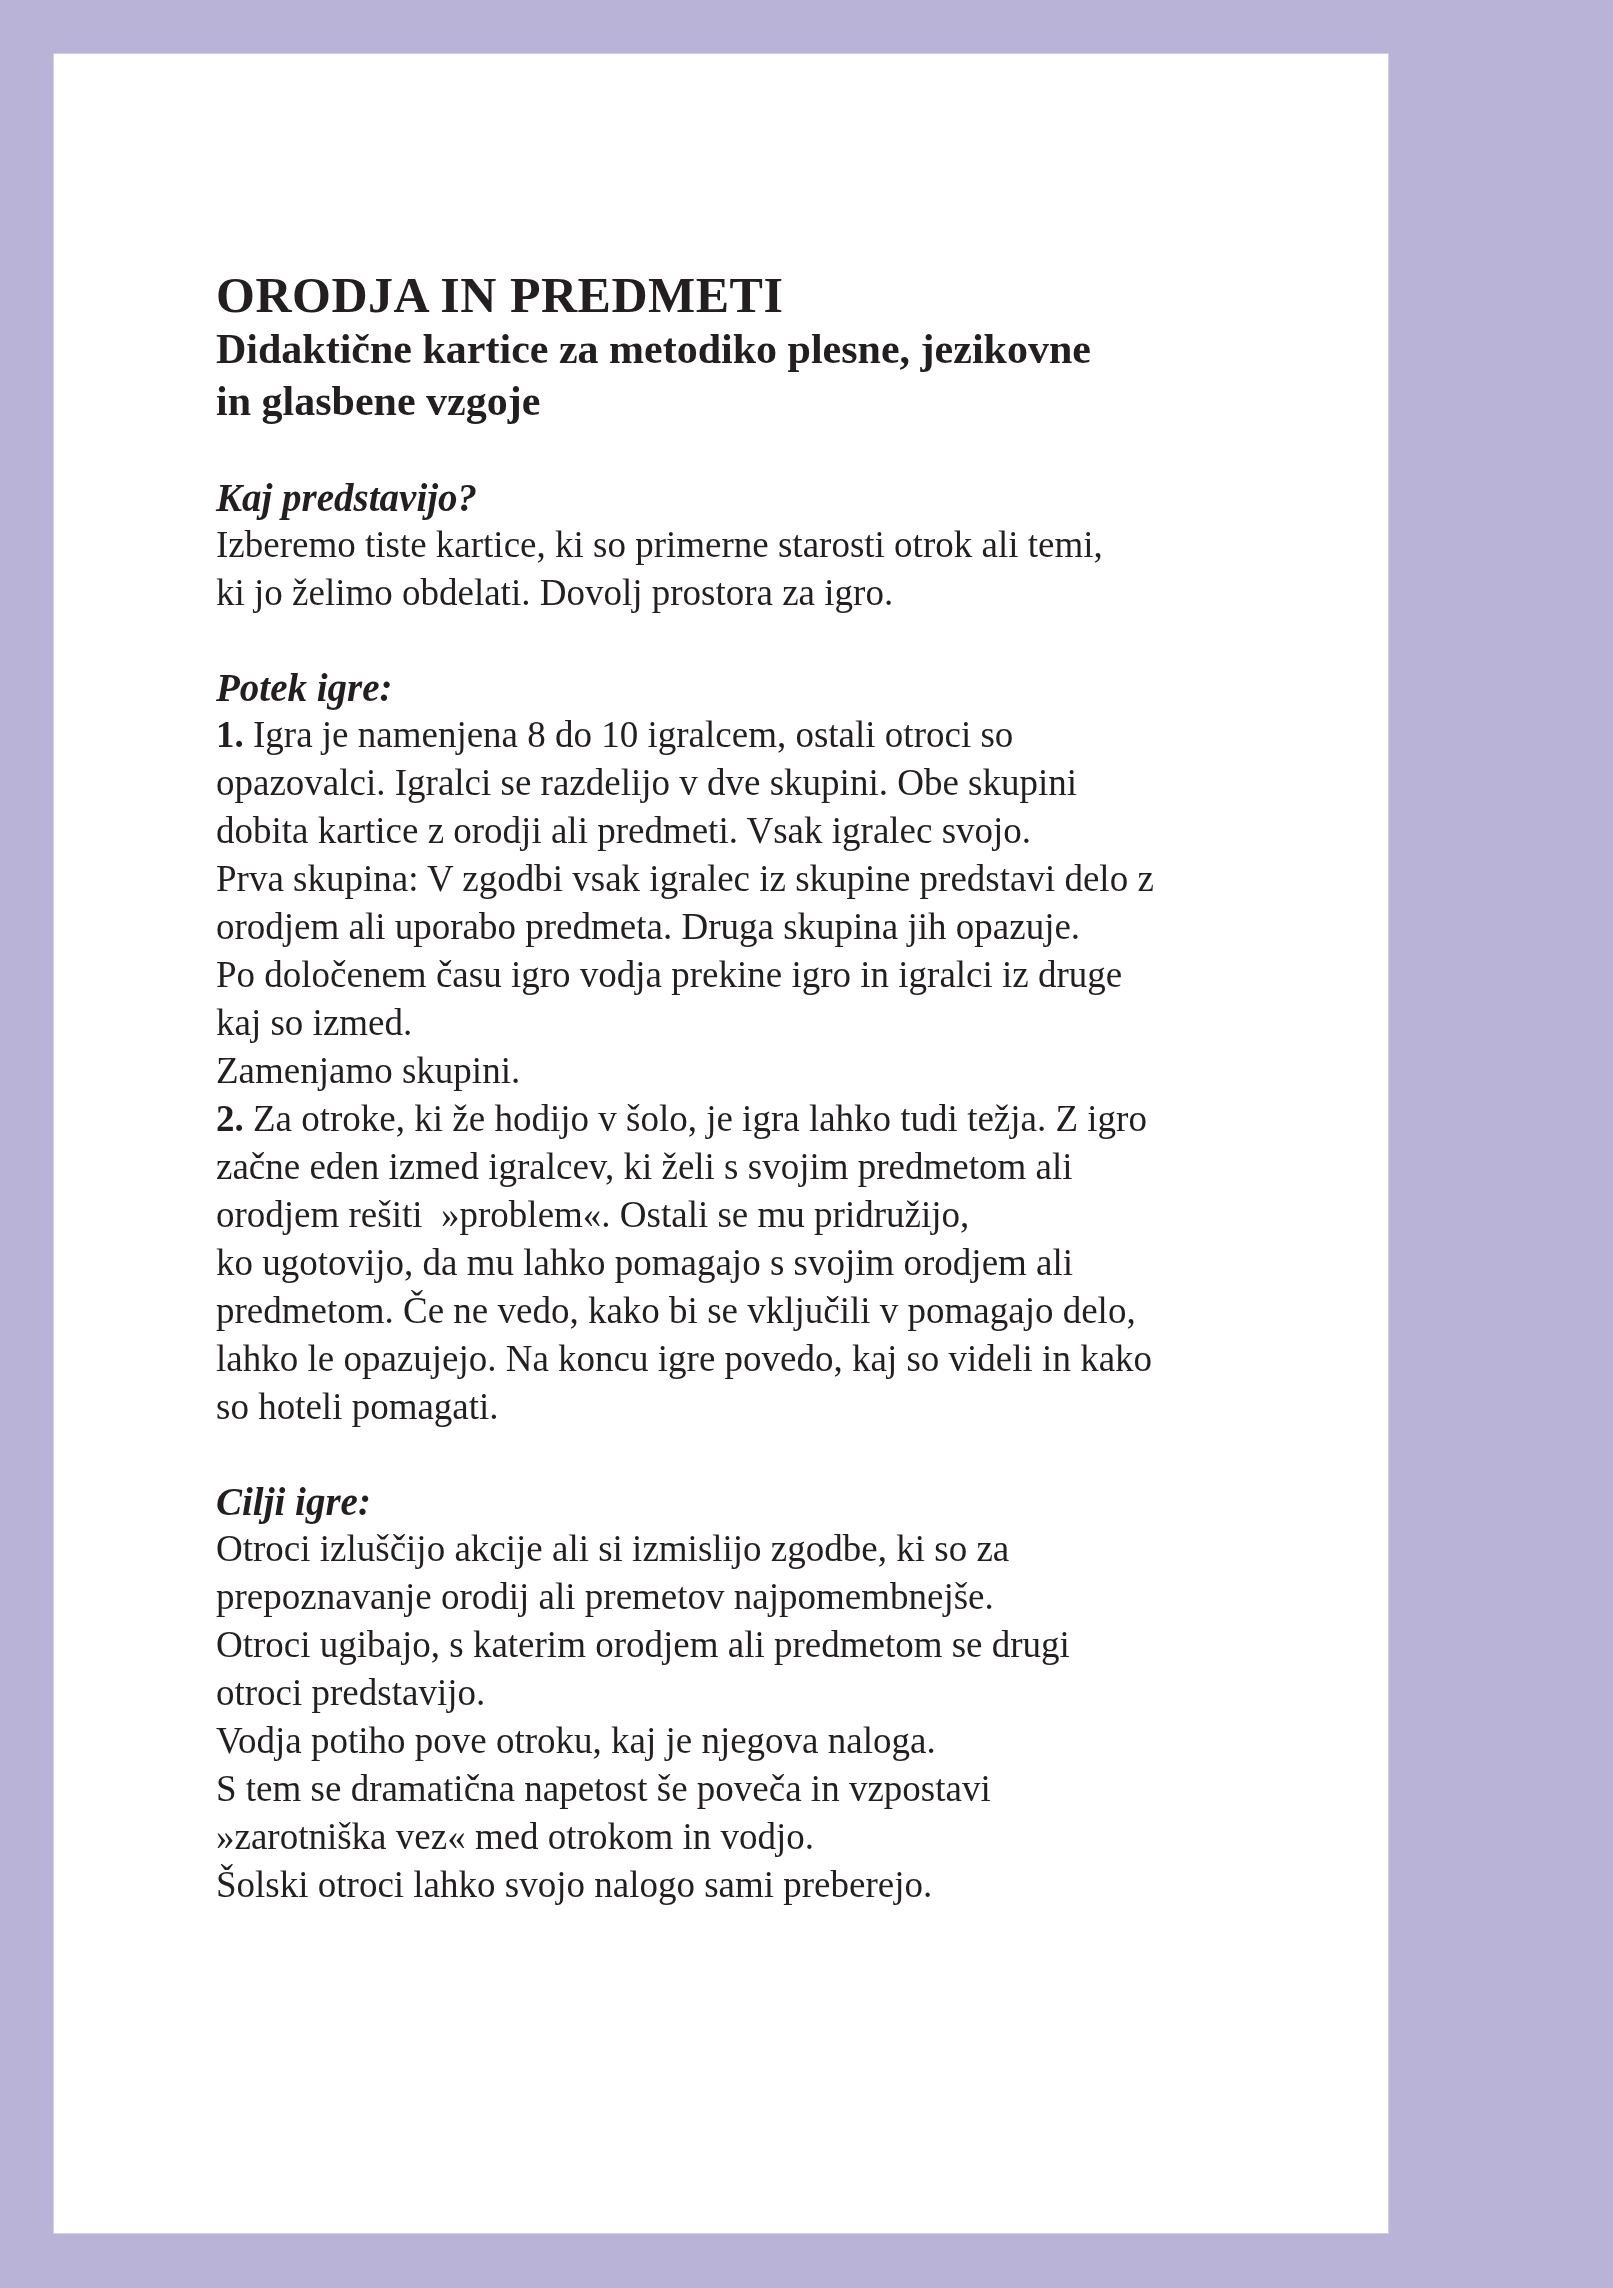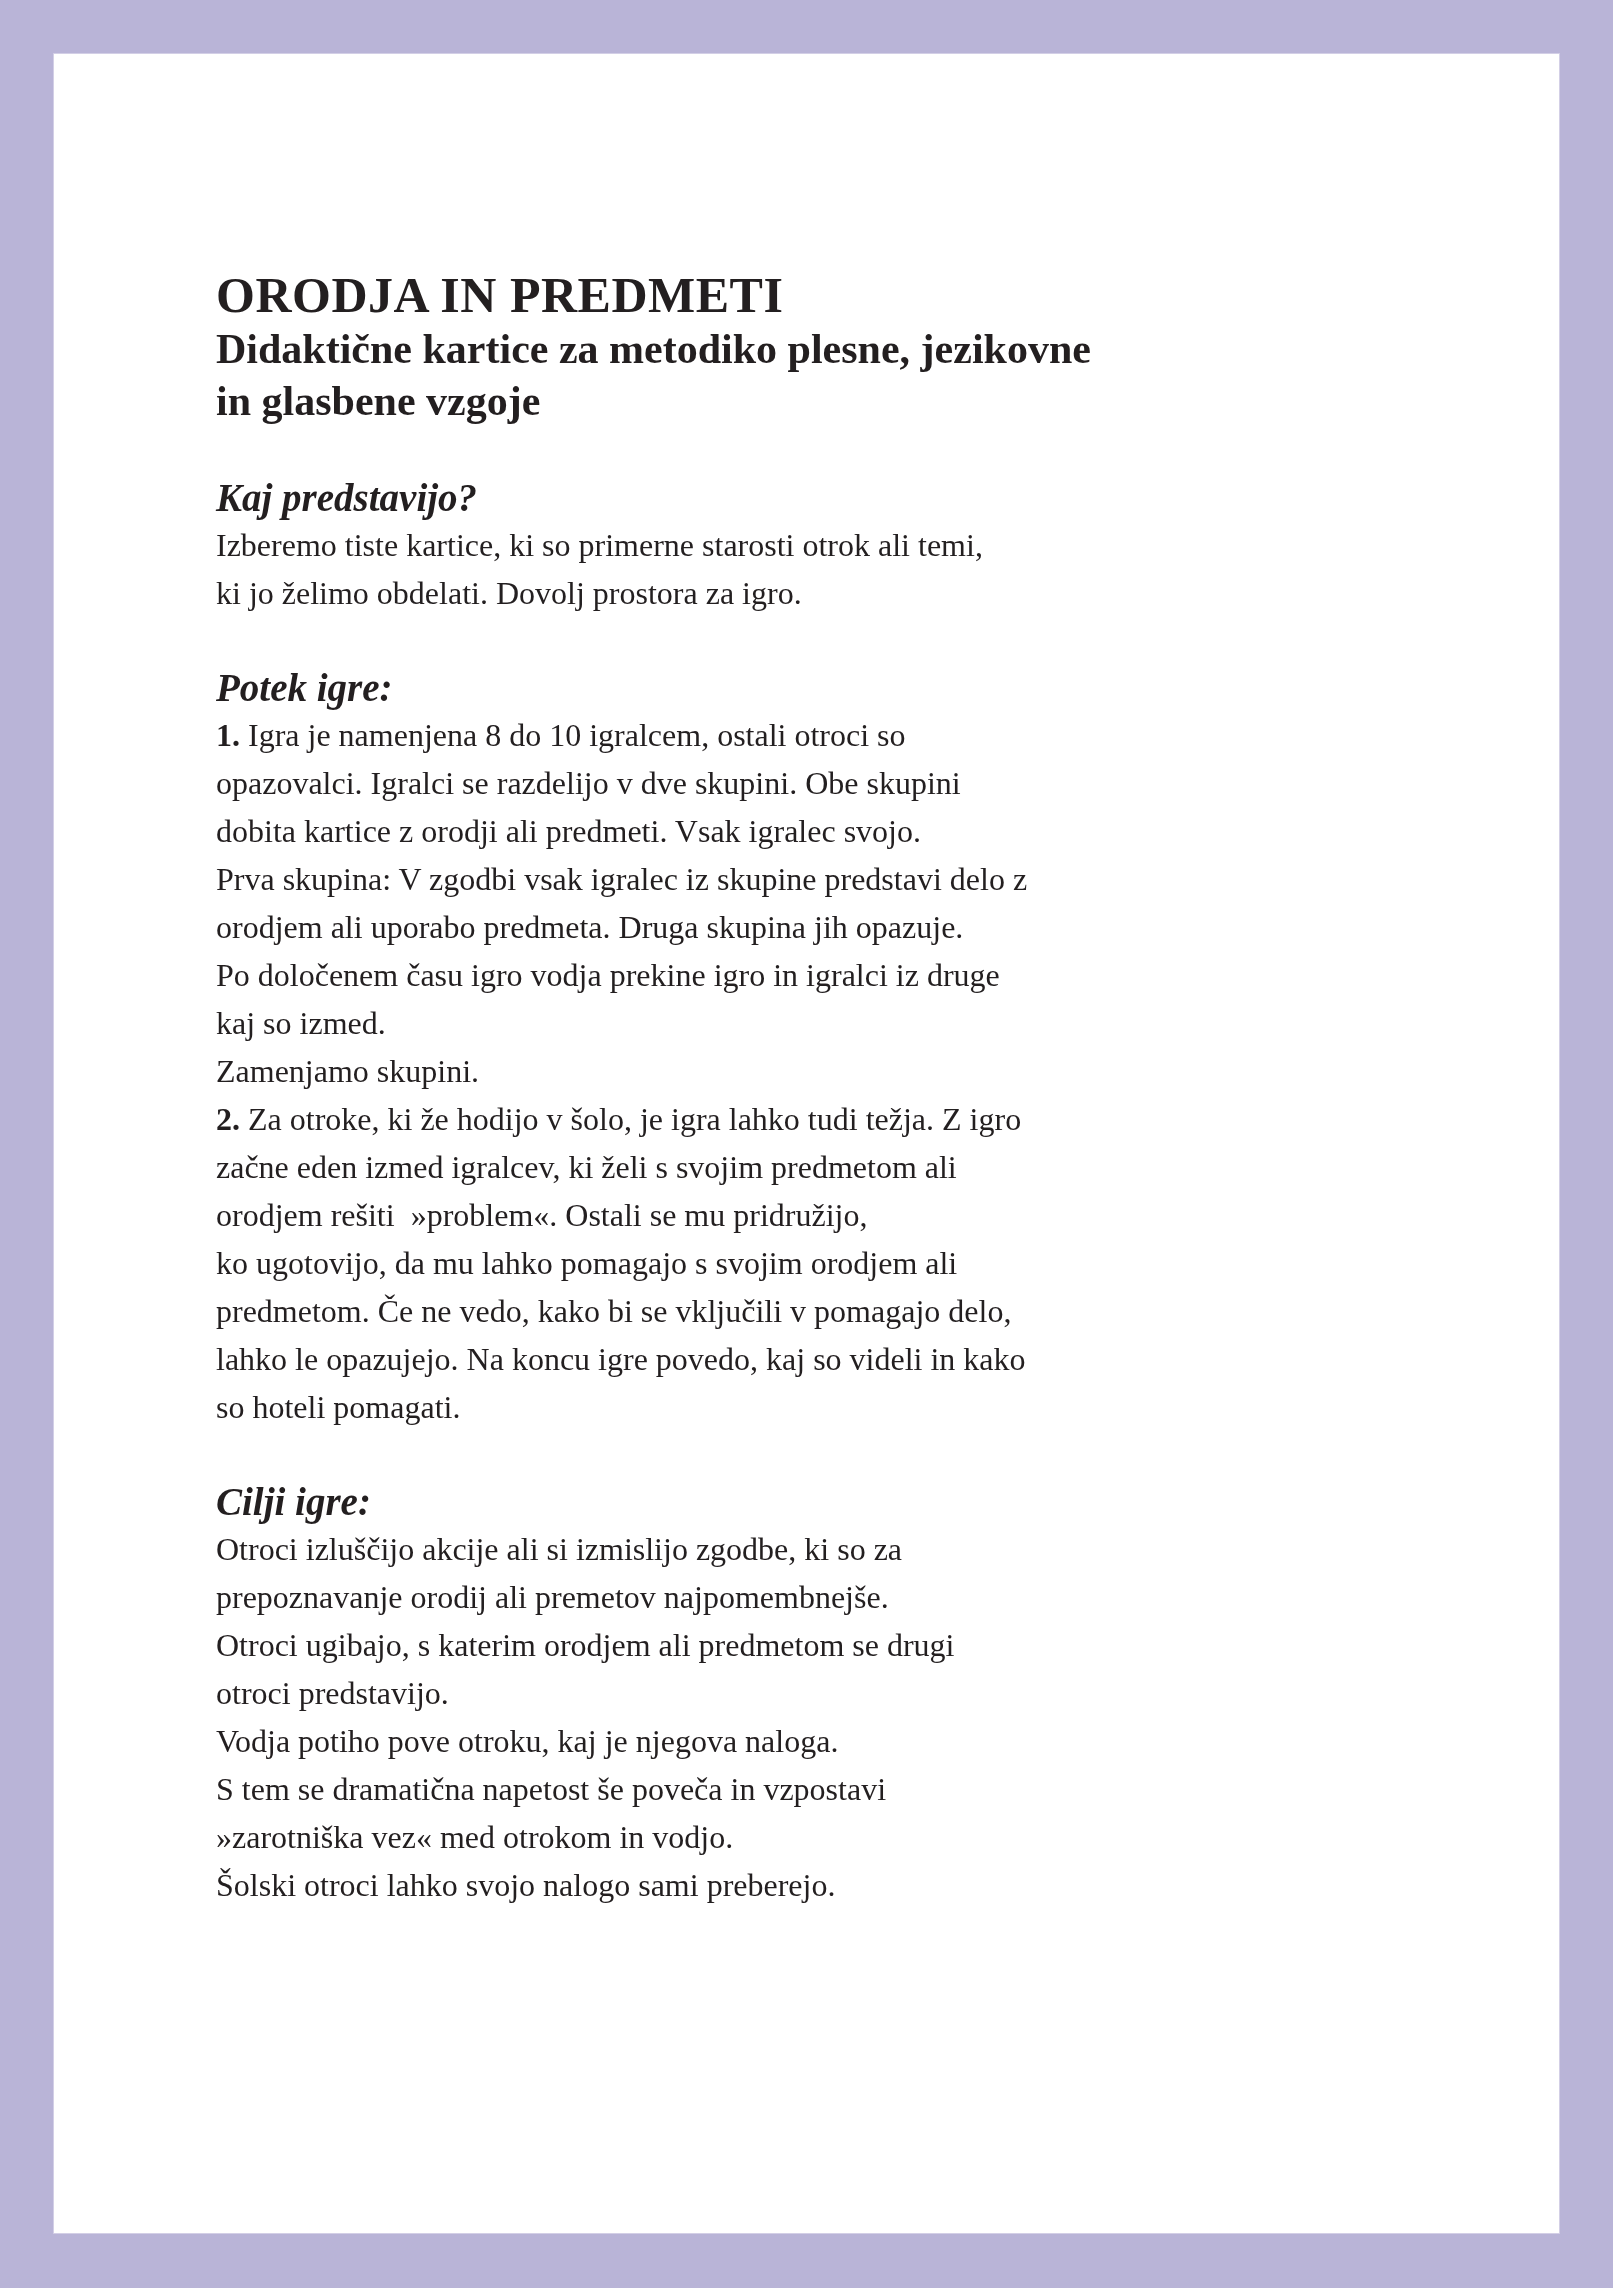"ORODJA IN PREDMETI" .page { width: 1505px -> 1334px }
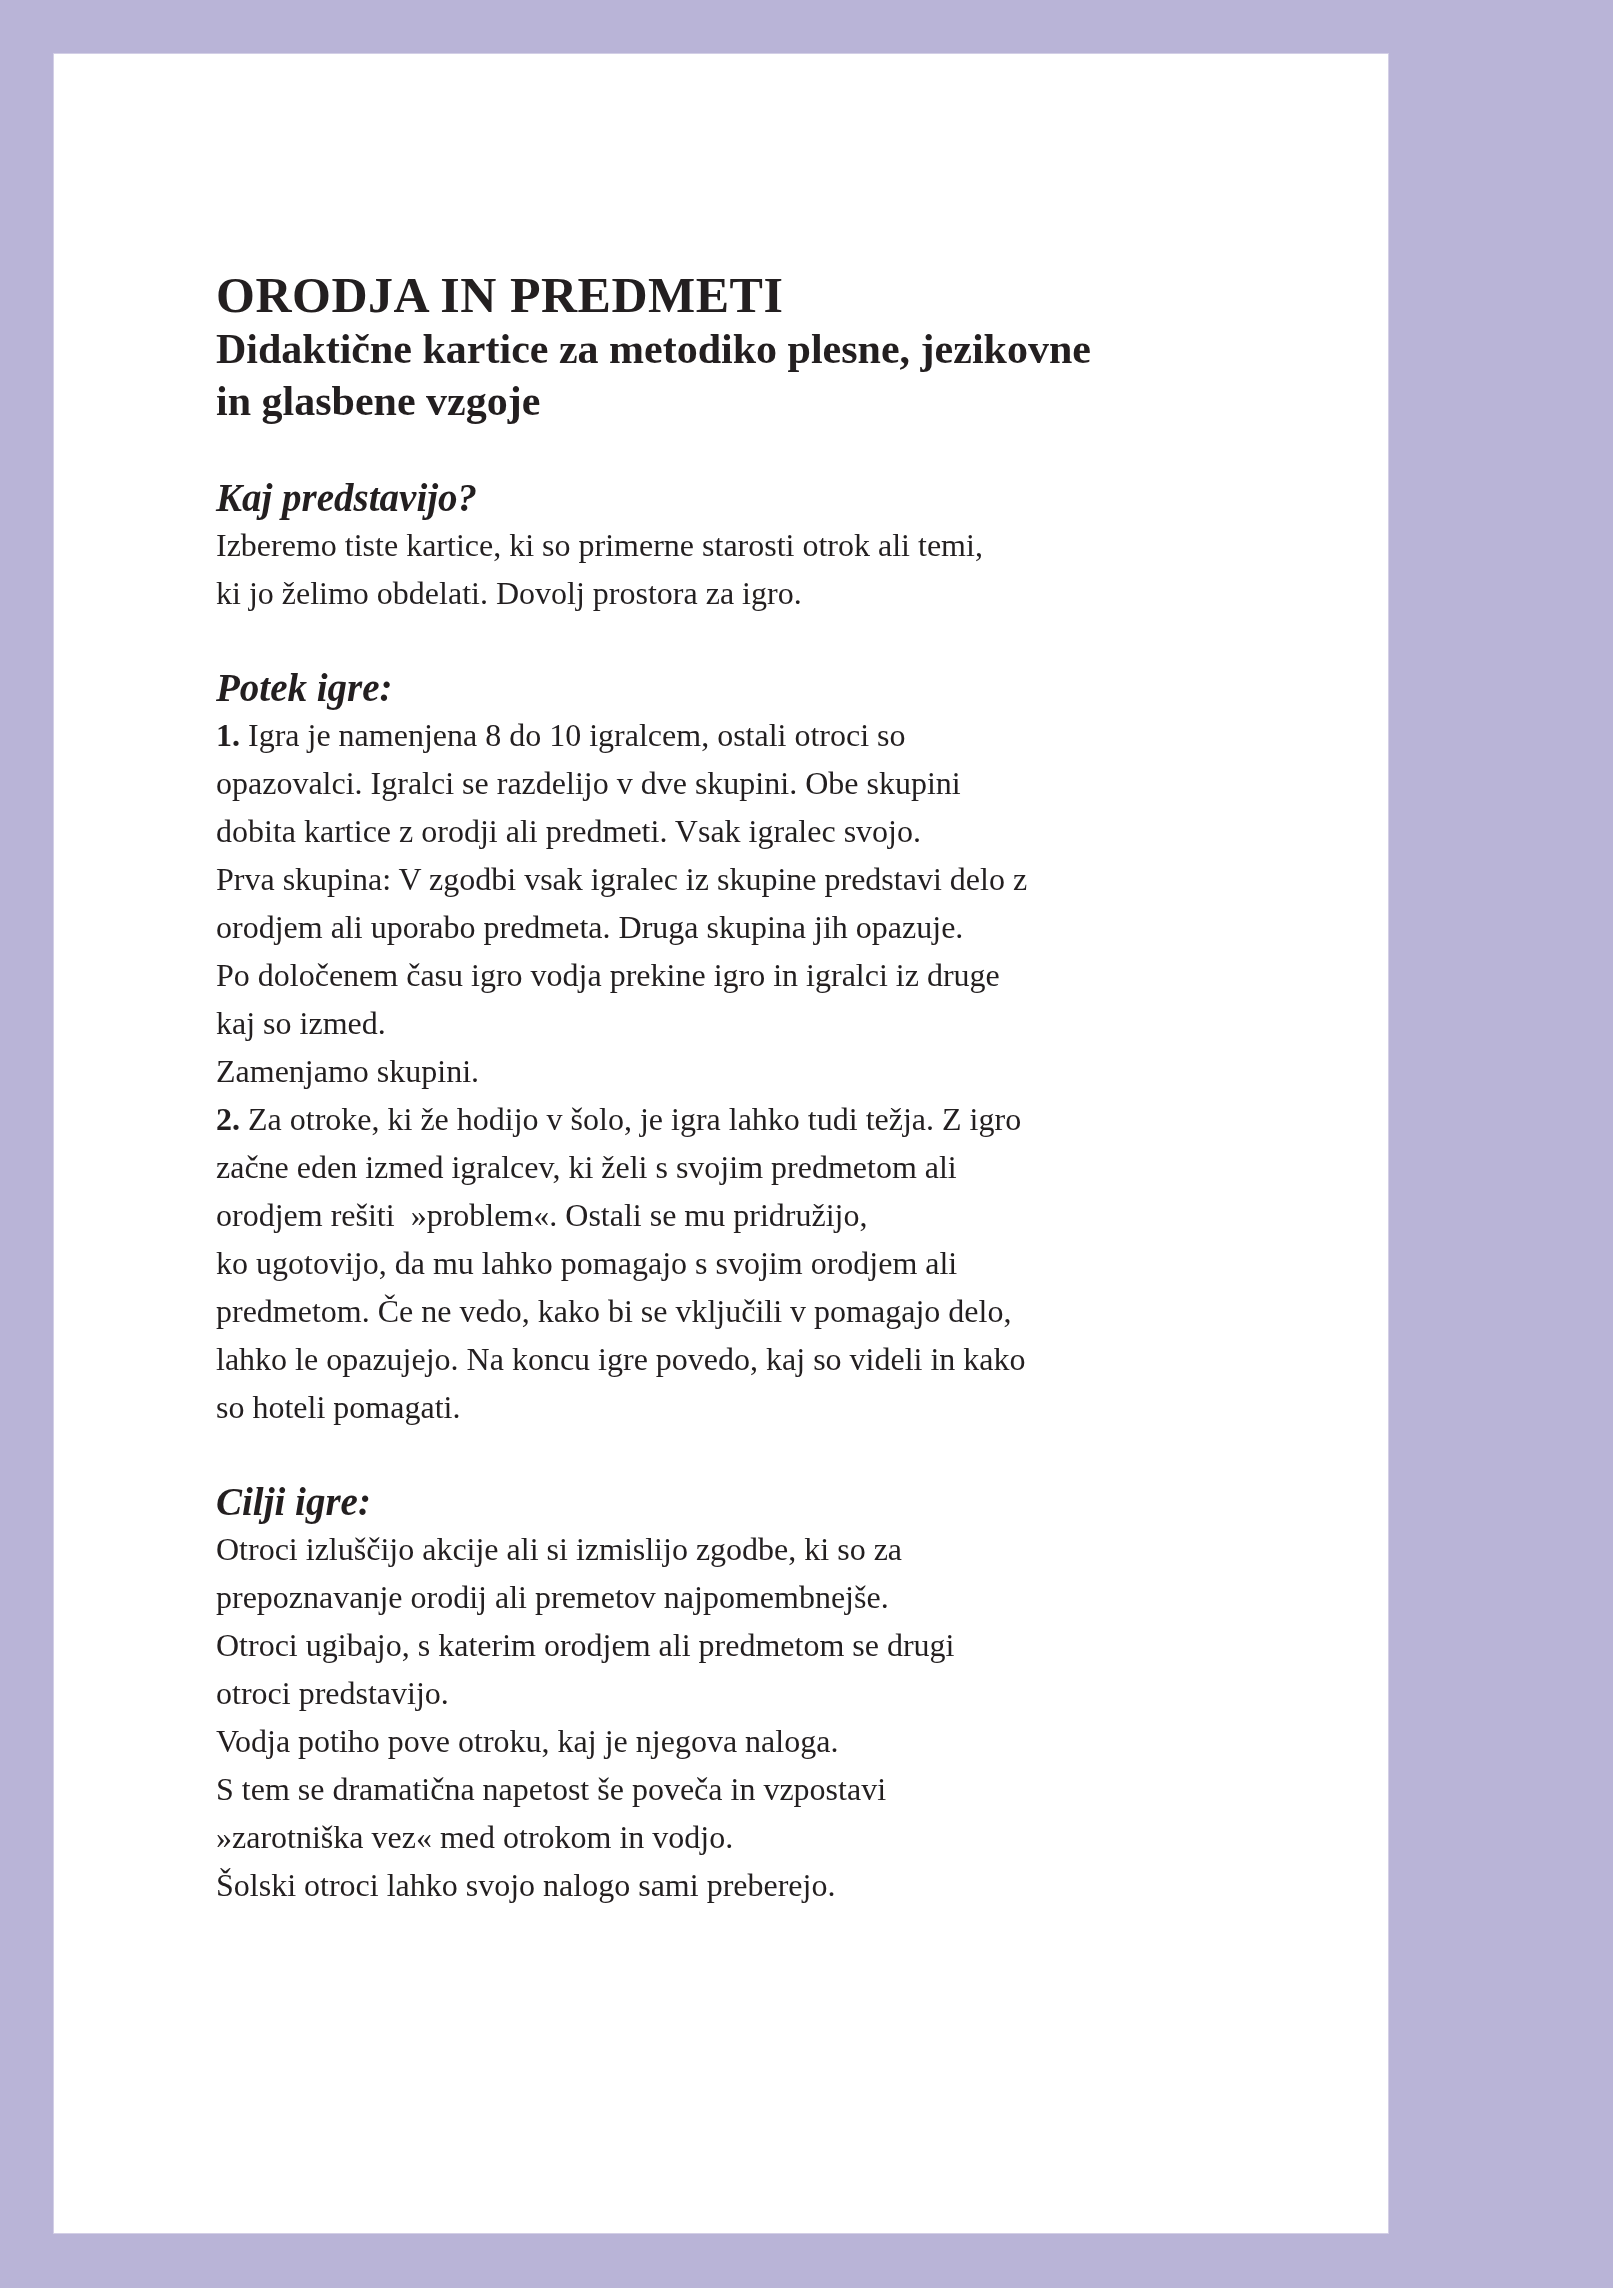"Izberemo tiste kartice, ki so" .line { font-size: 32px -> 37px }
